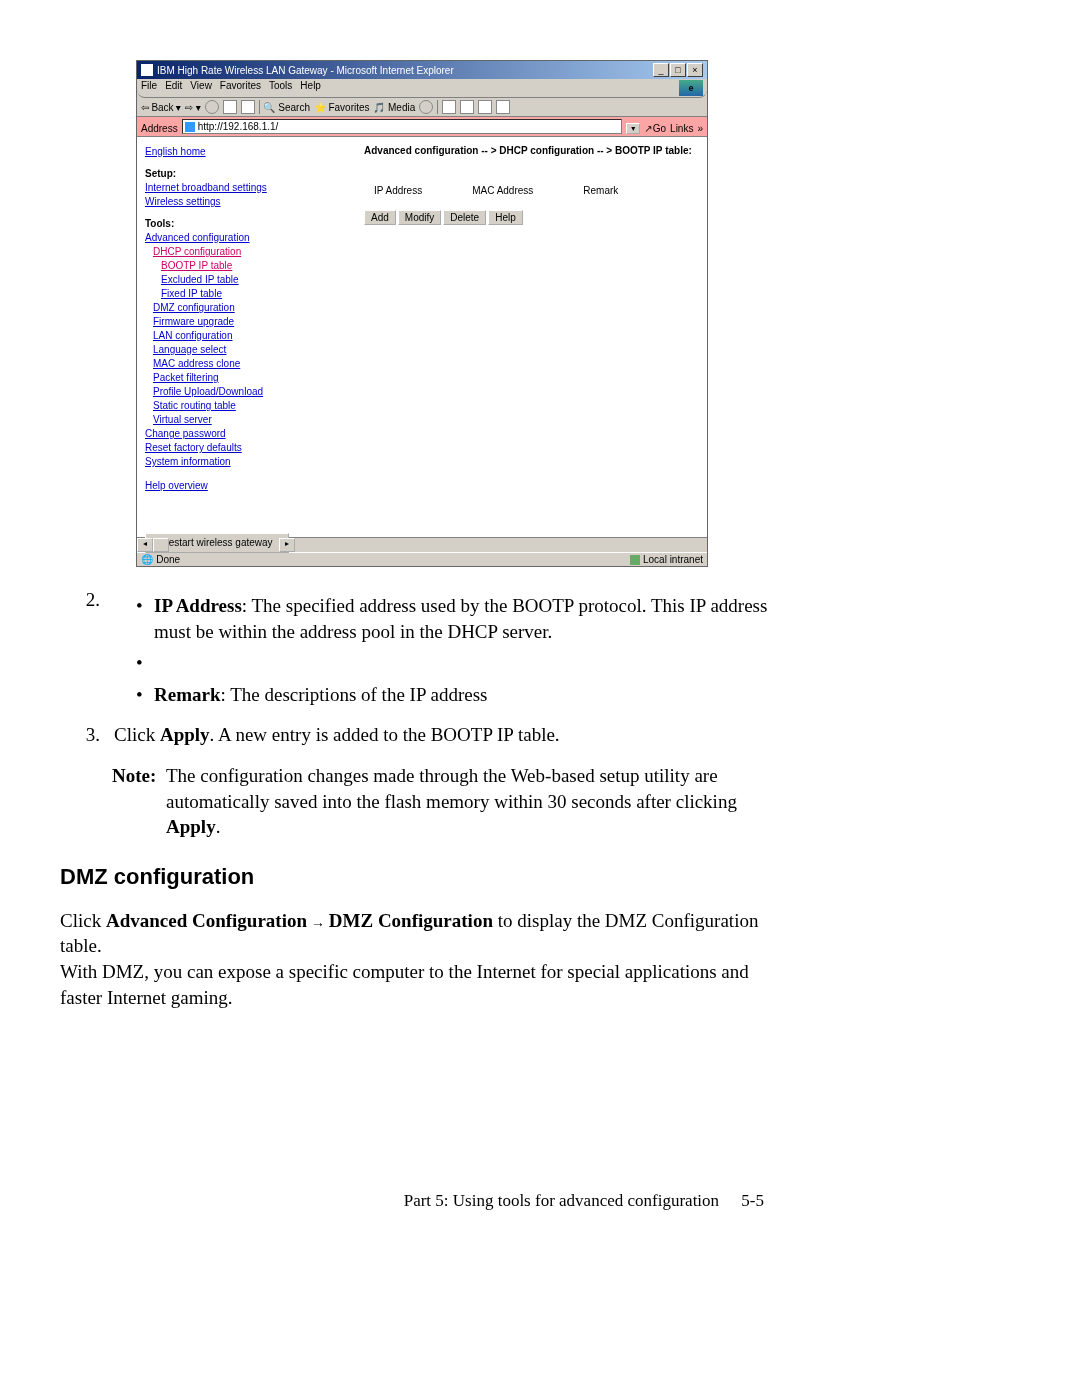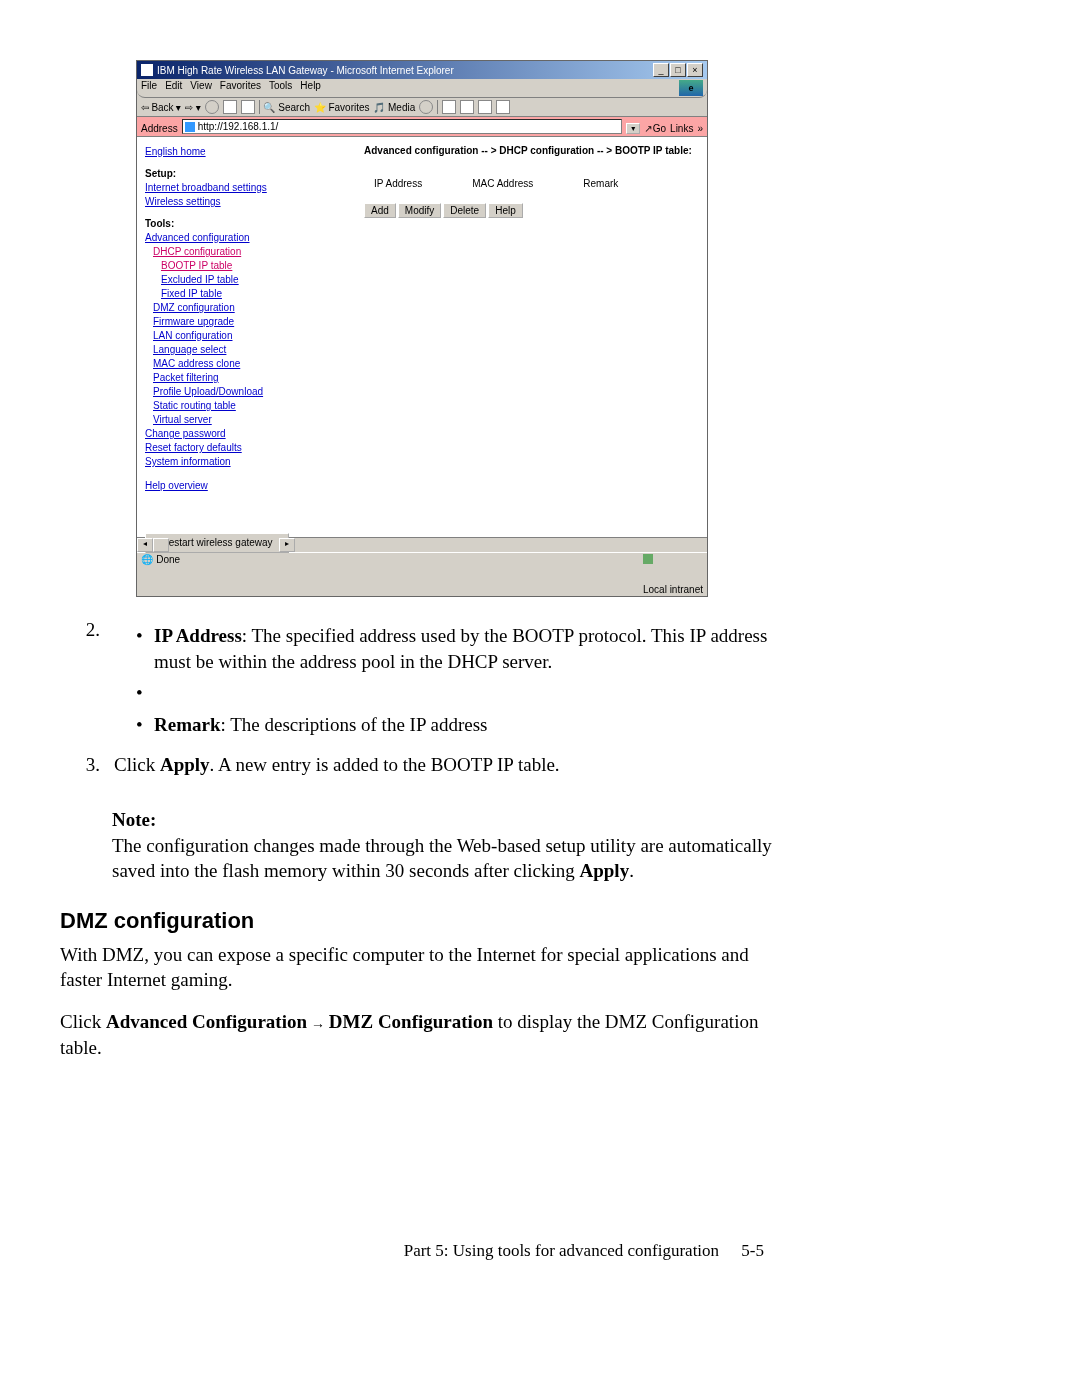"Advanced configuration -- > DHCP" .breadcrumb-hdr { margin-bottom: 22px -> 29px }
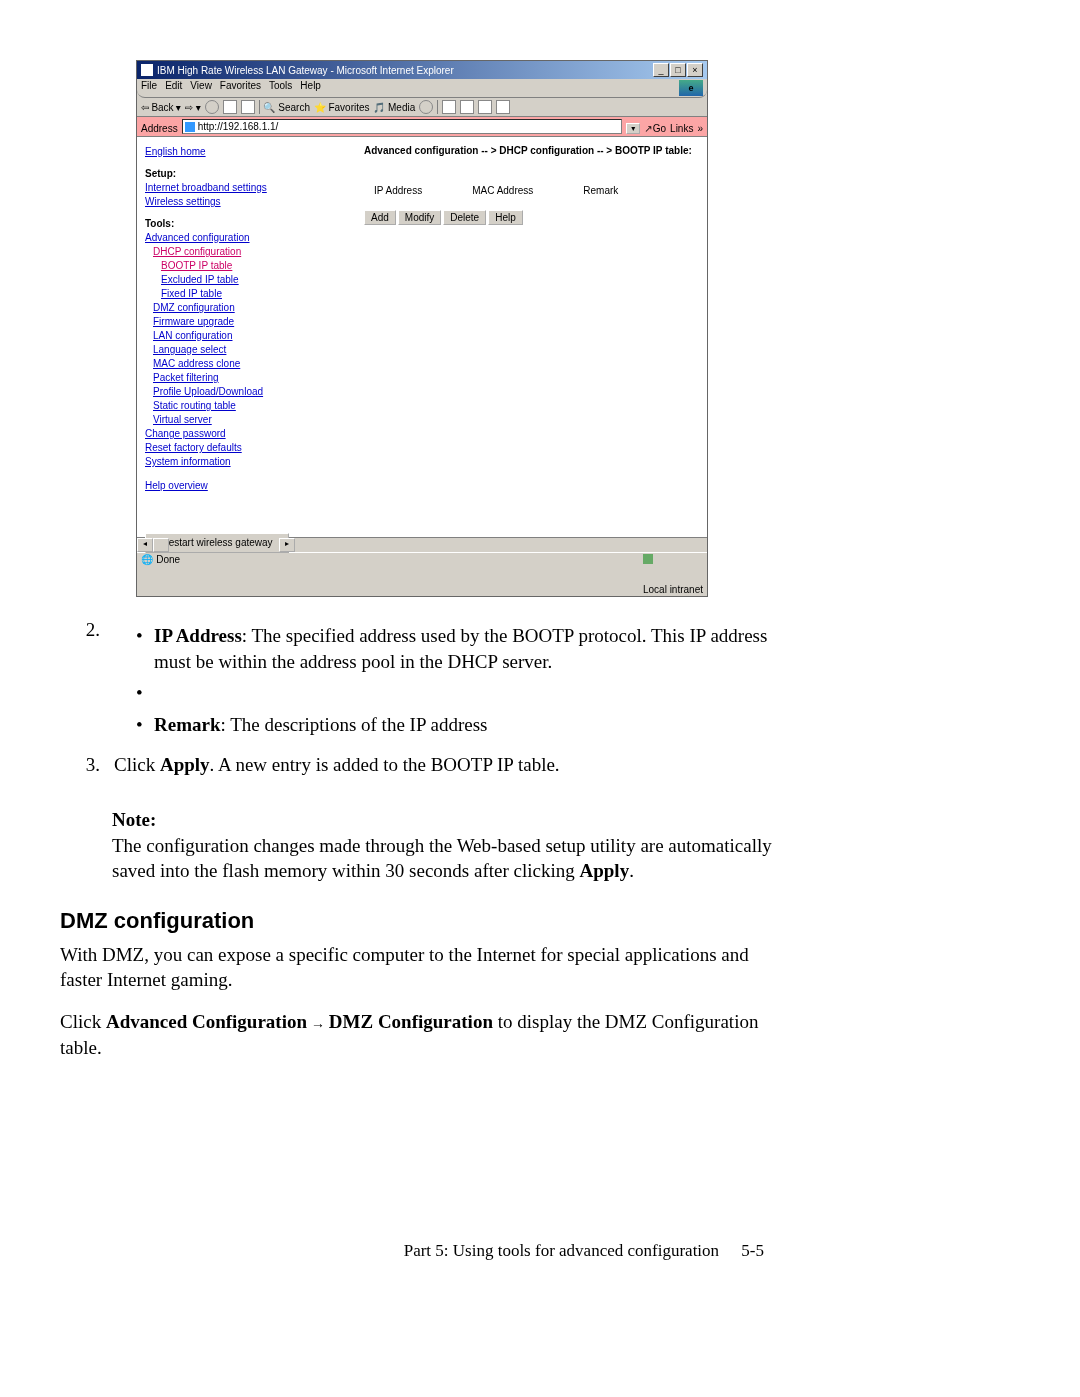"Local intranet" .statusbar .zone { align-items: flex-start -> center; flex-direction: column -> none; gap: 20px -> 3px }
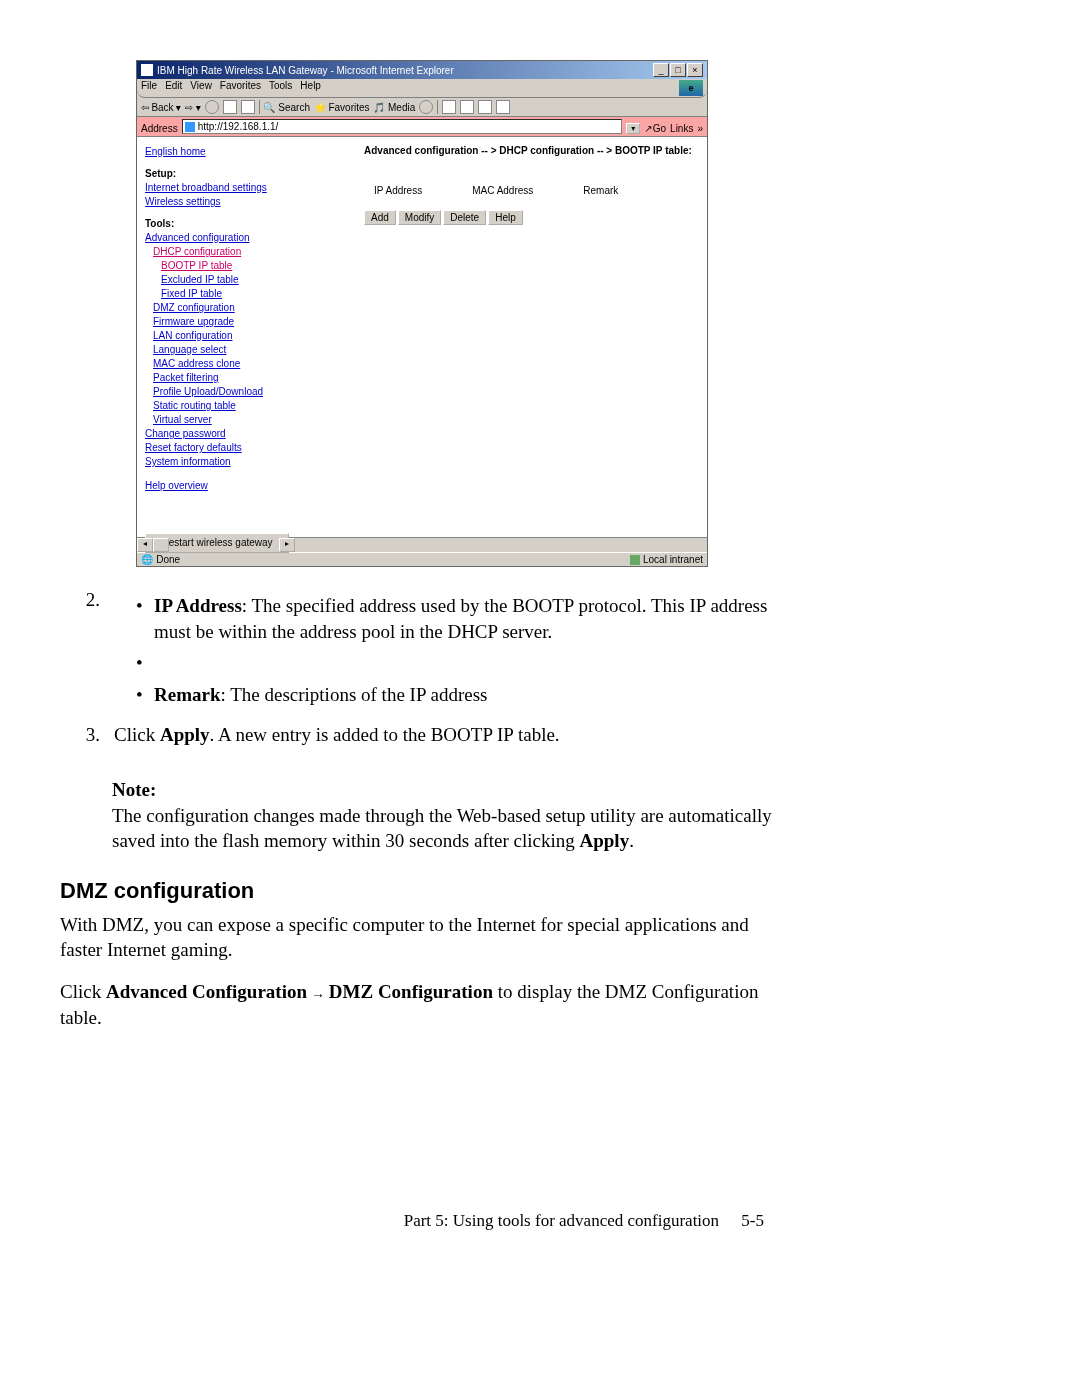"Note:" .note-row { flex-direction: column -> none; margin: 30px 0 14px 52px -> 16px 0 14px 52px }
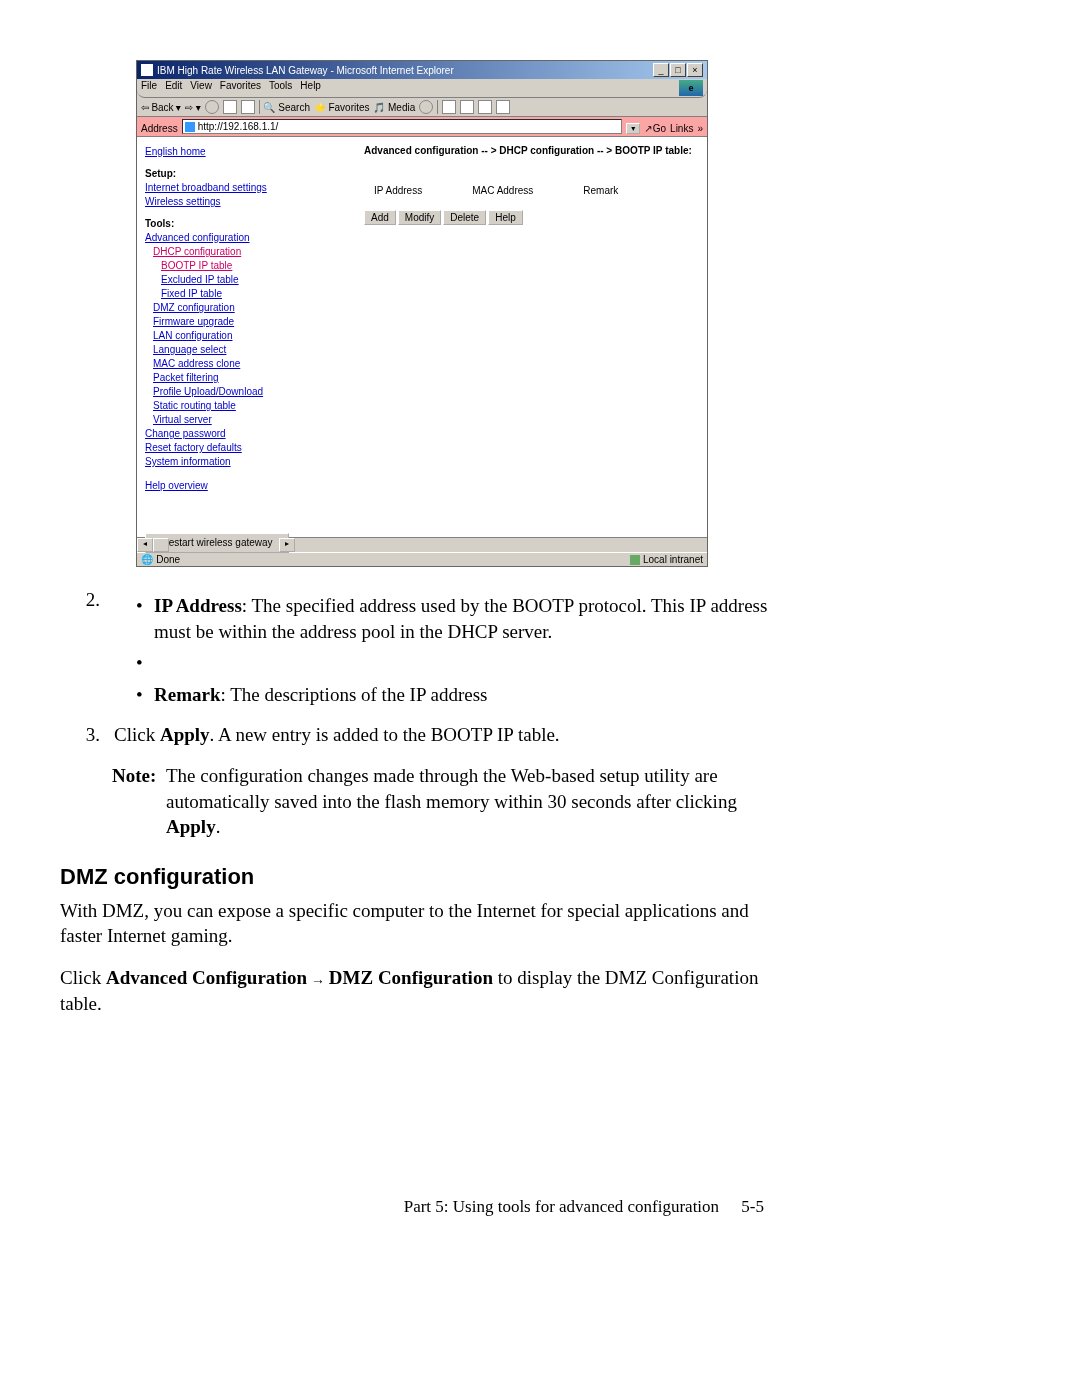"With DMZ, you can expose" div { order: before "Click Advanced Configuration → DMZ" -> after "Click Advanced Configuration → DMZ" }
